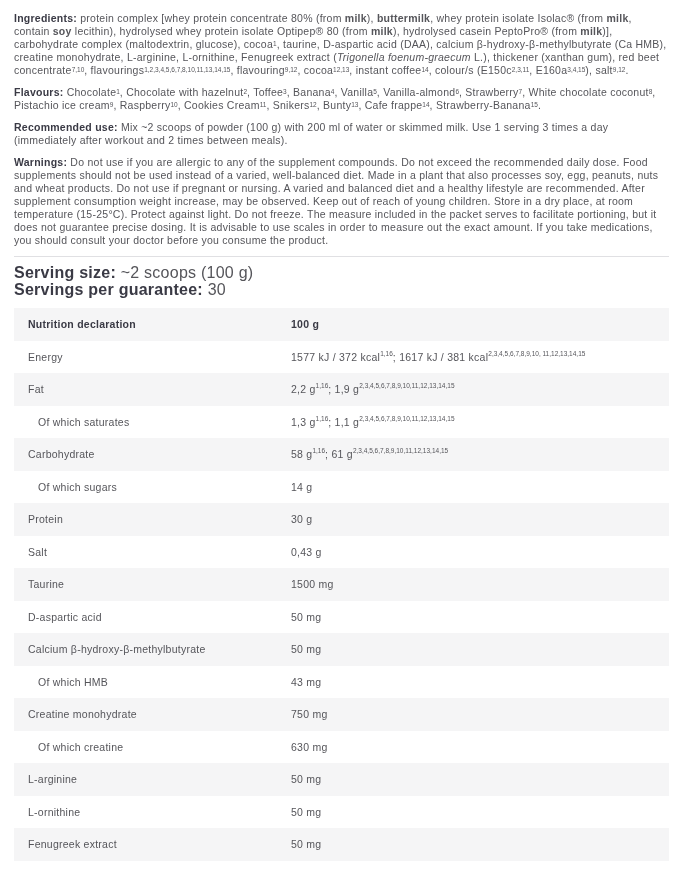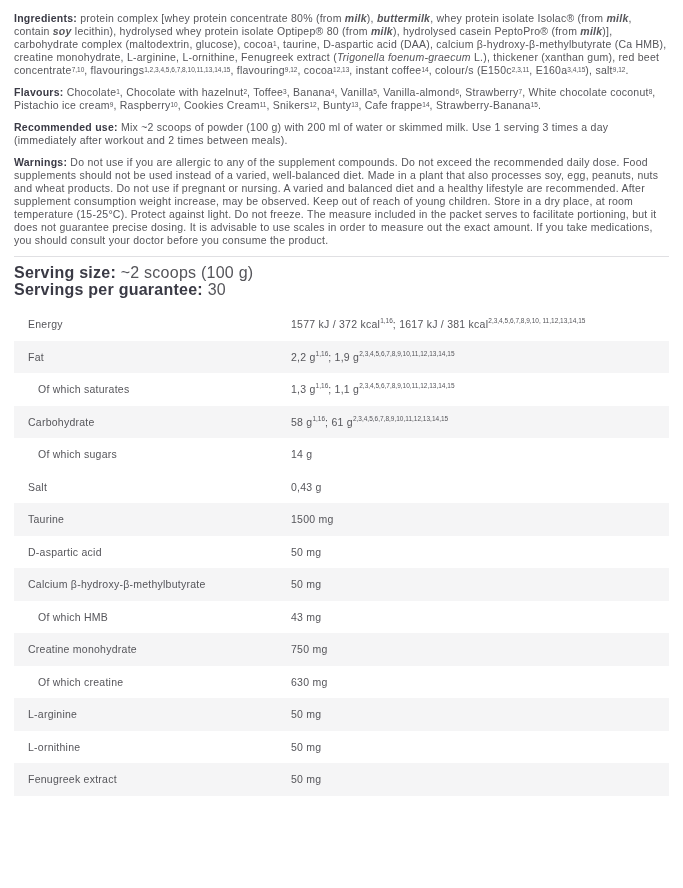"milk" .seg-bi { font-style: italic -> none }
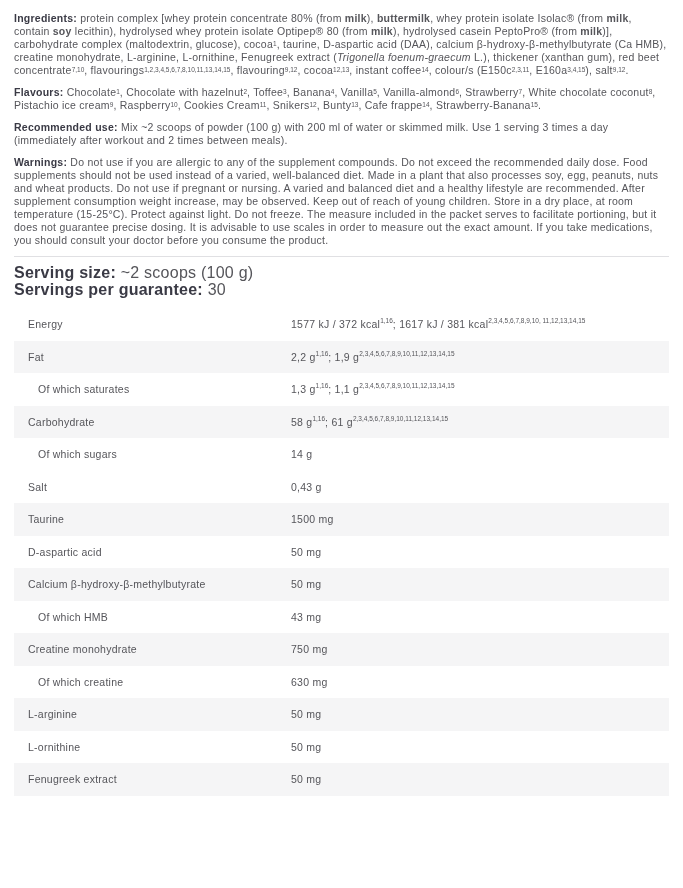"Nutrition declaration" div.nt-row { html: none -> <div> <div>Nutrition declaration</div> <div>100 g</div> </div> }
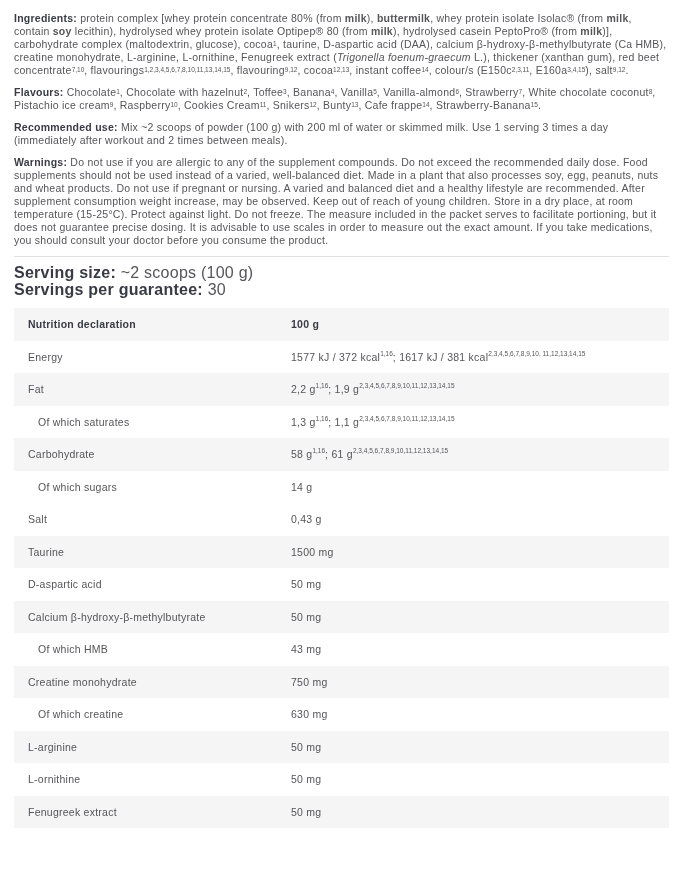"Protein" div.nt-row { html: none -> <div> <div>Protein</div> <div><span>30 g</span></div> </div> }
